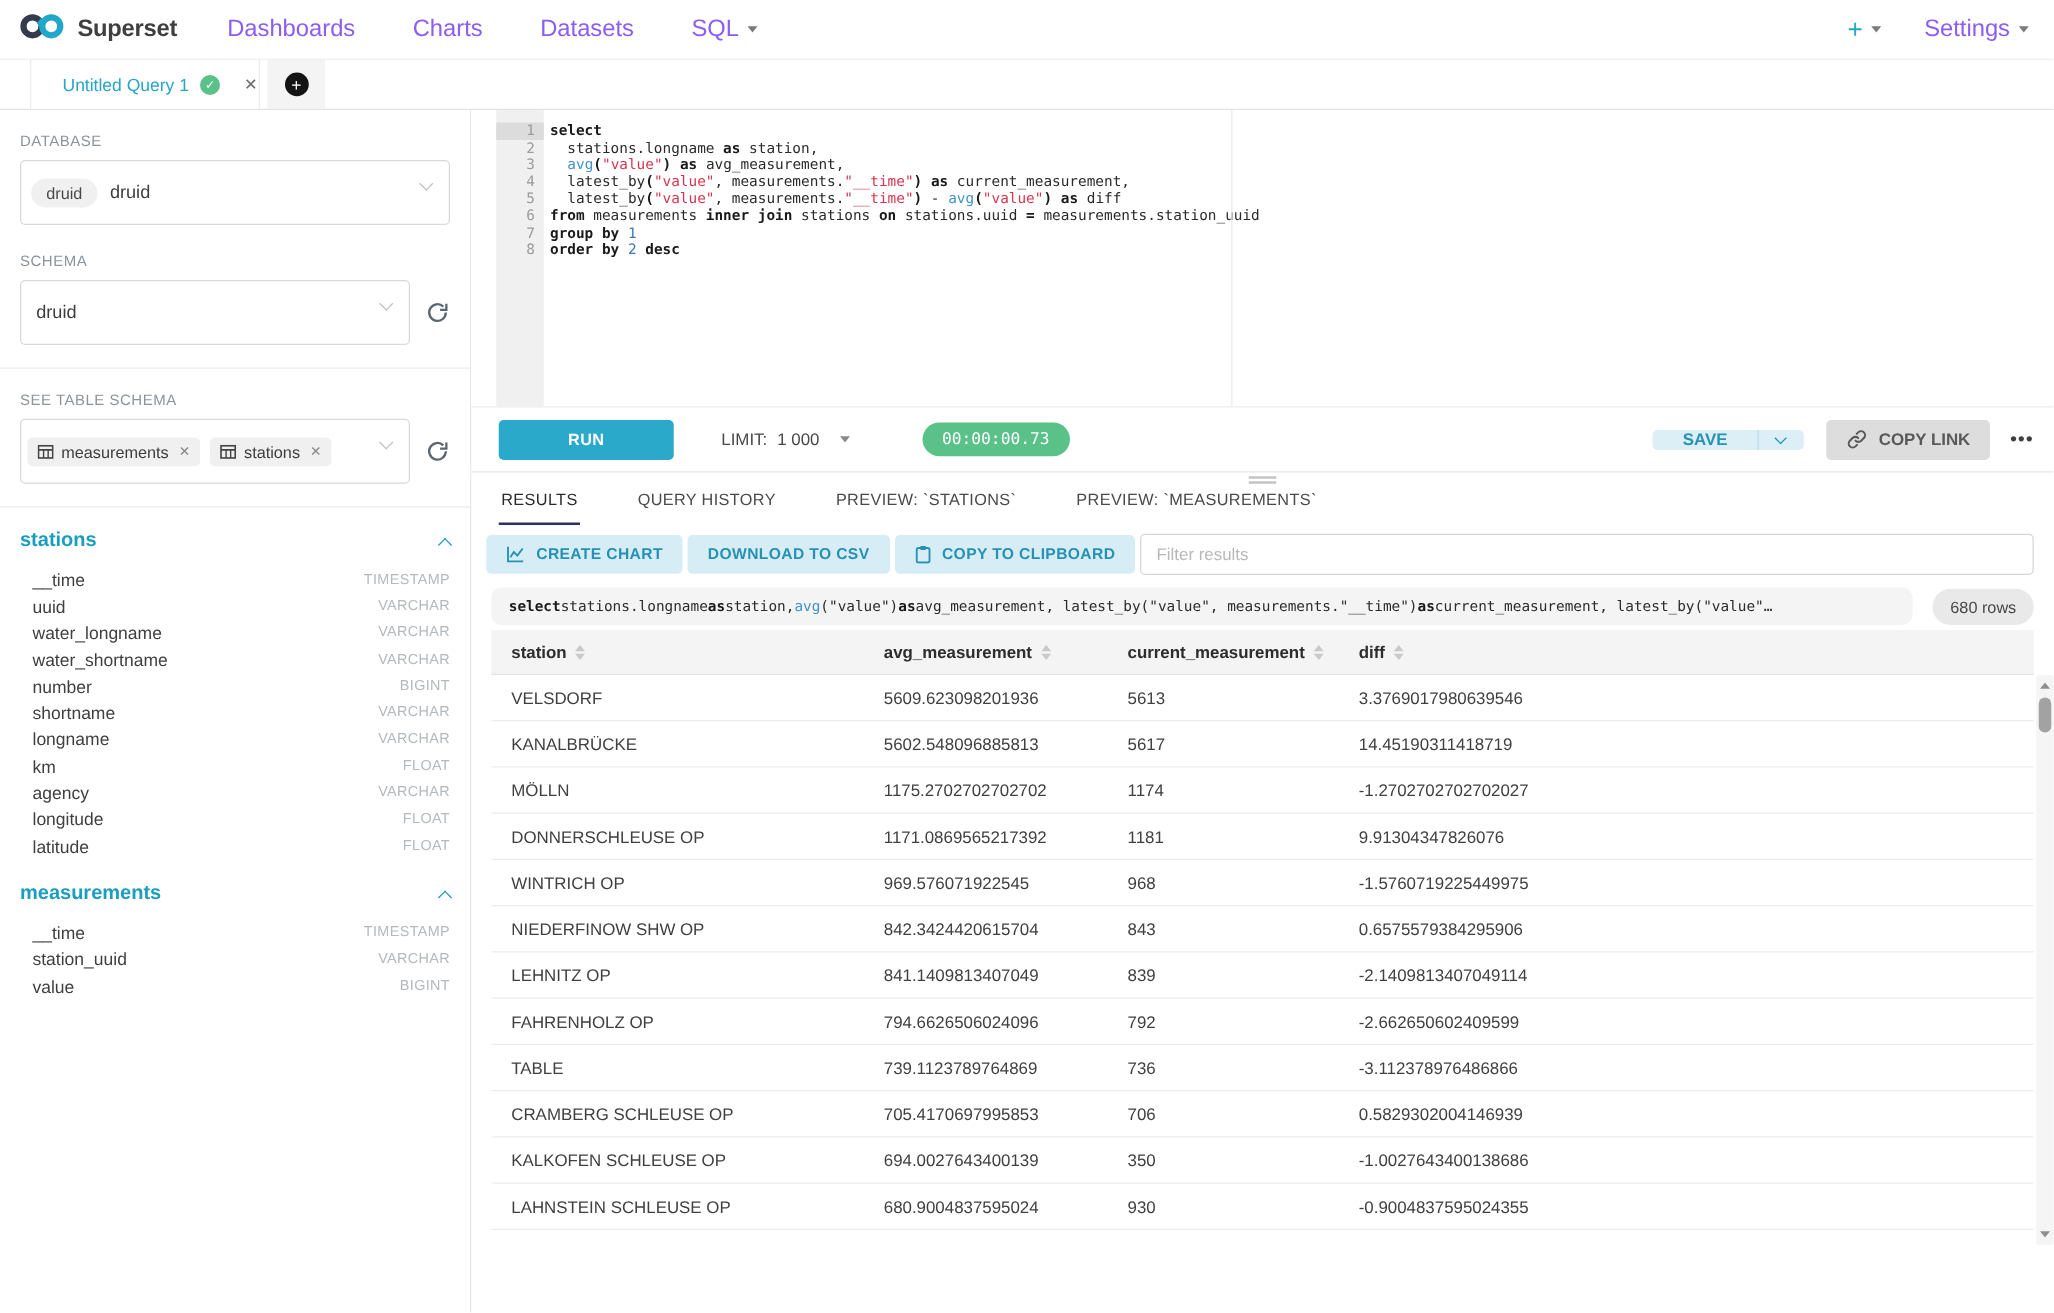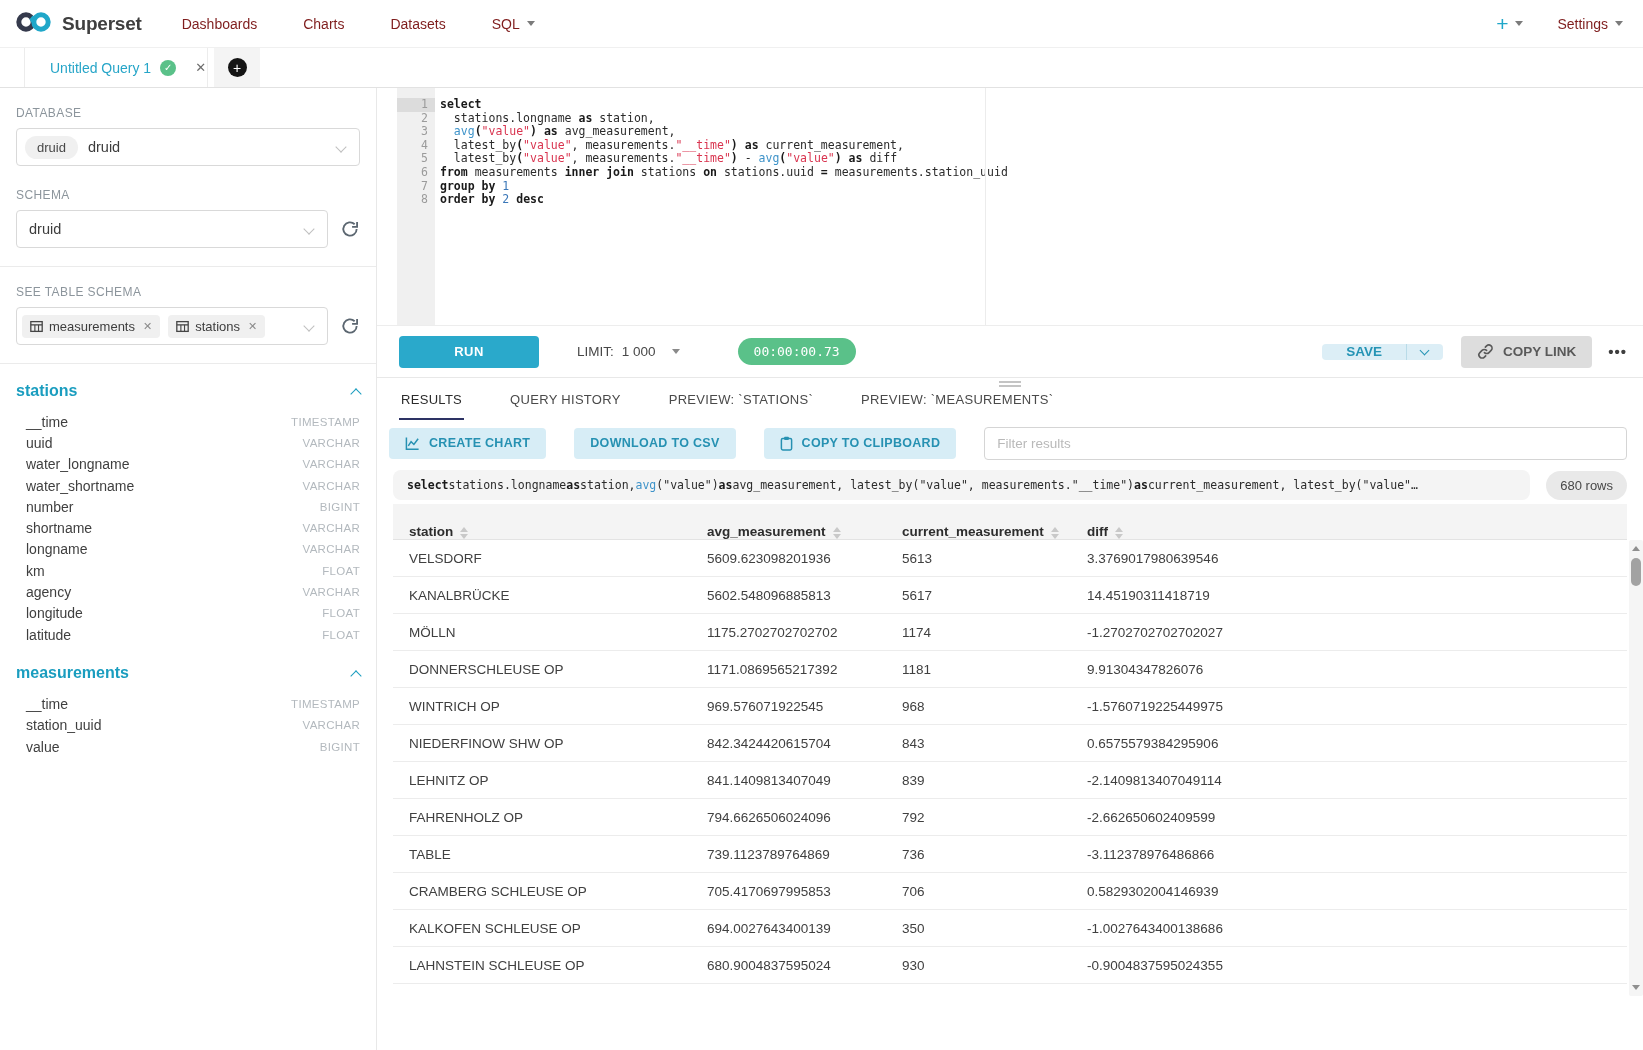"Dashboards" .nav-item { color: #7f1d1d -> #8b5cf6; font-size: 14px -> 19px }
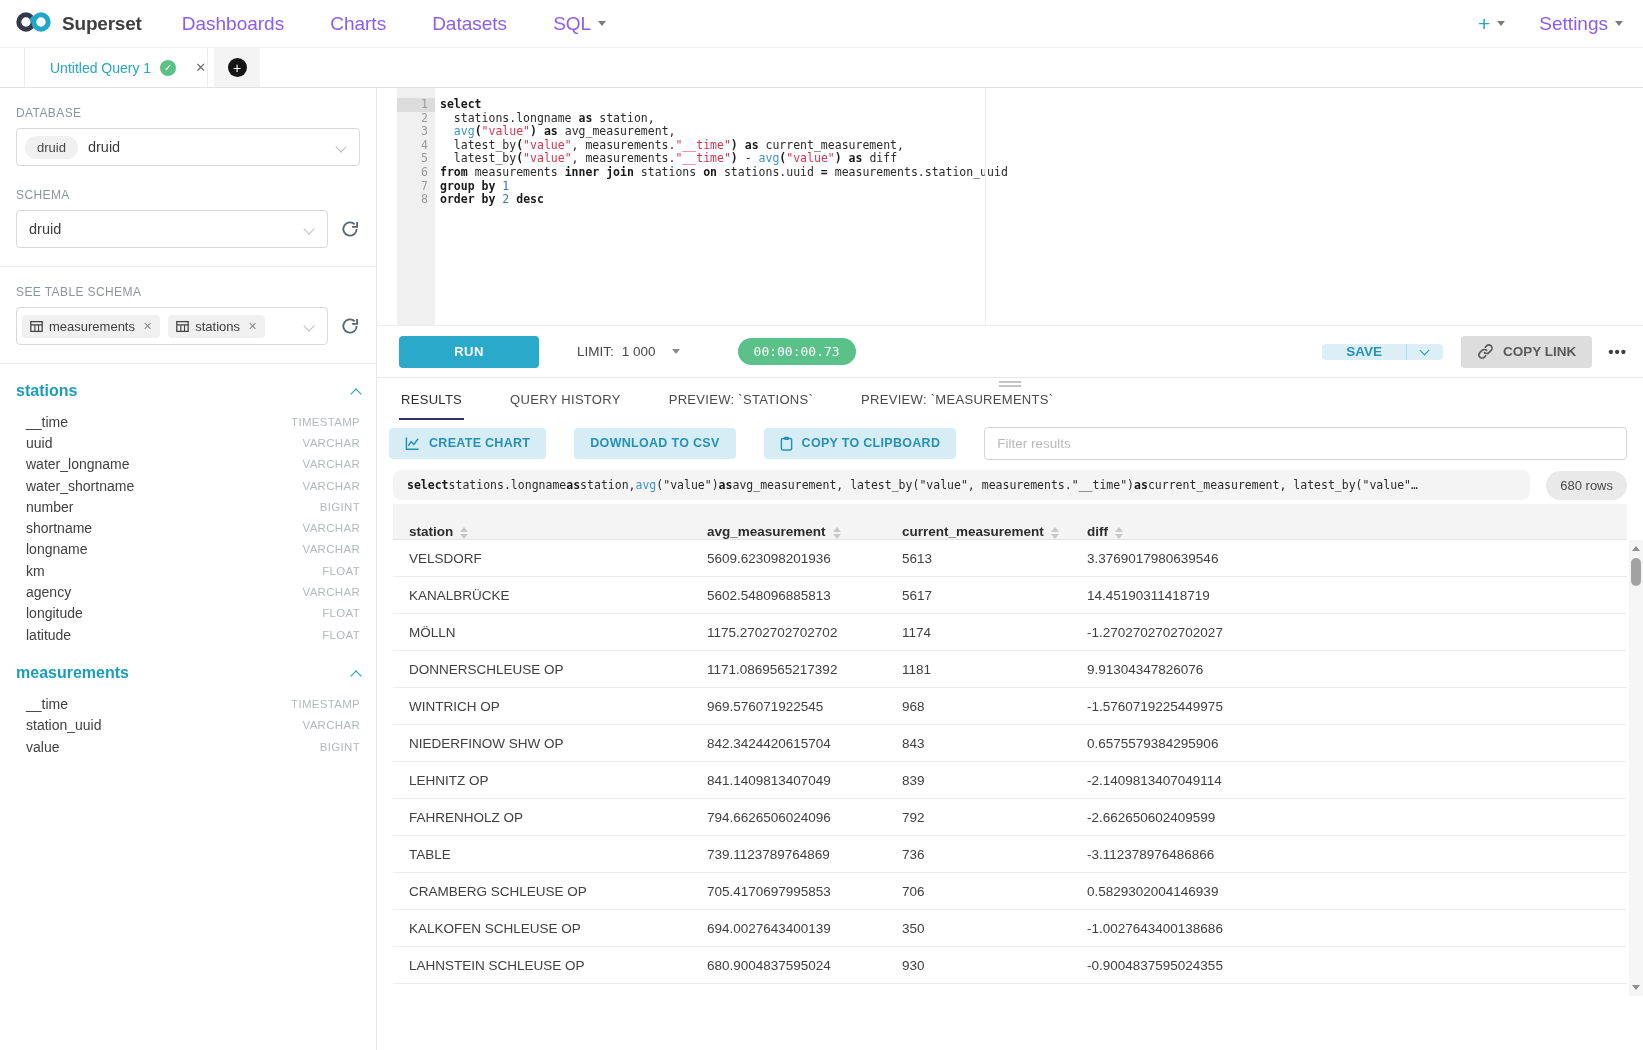"druid" .select { height: 38px -> 52px }
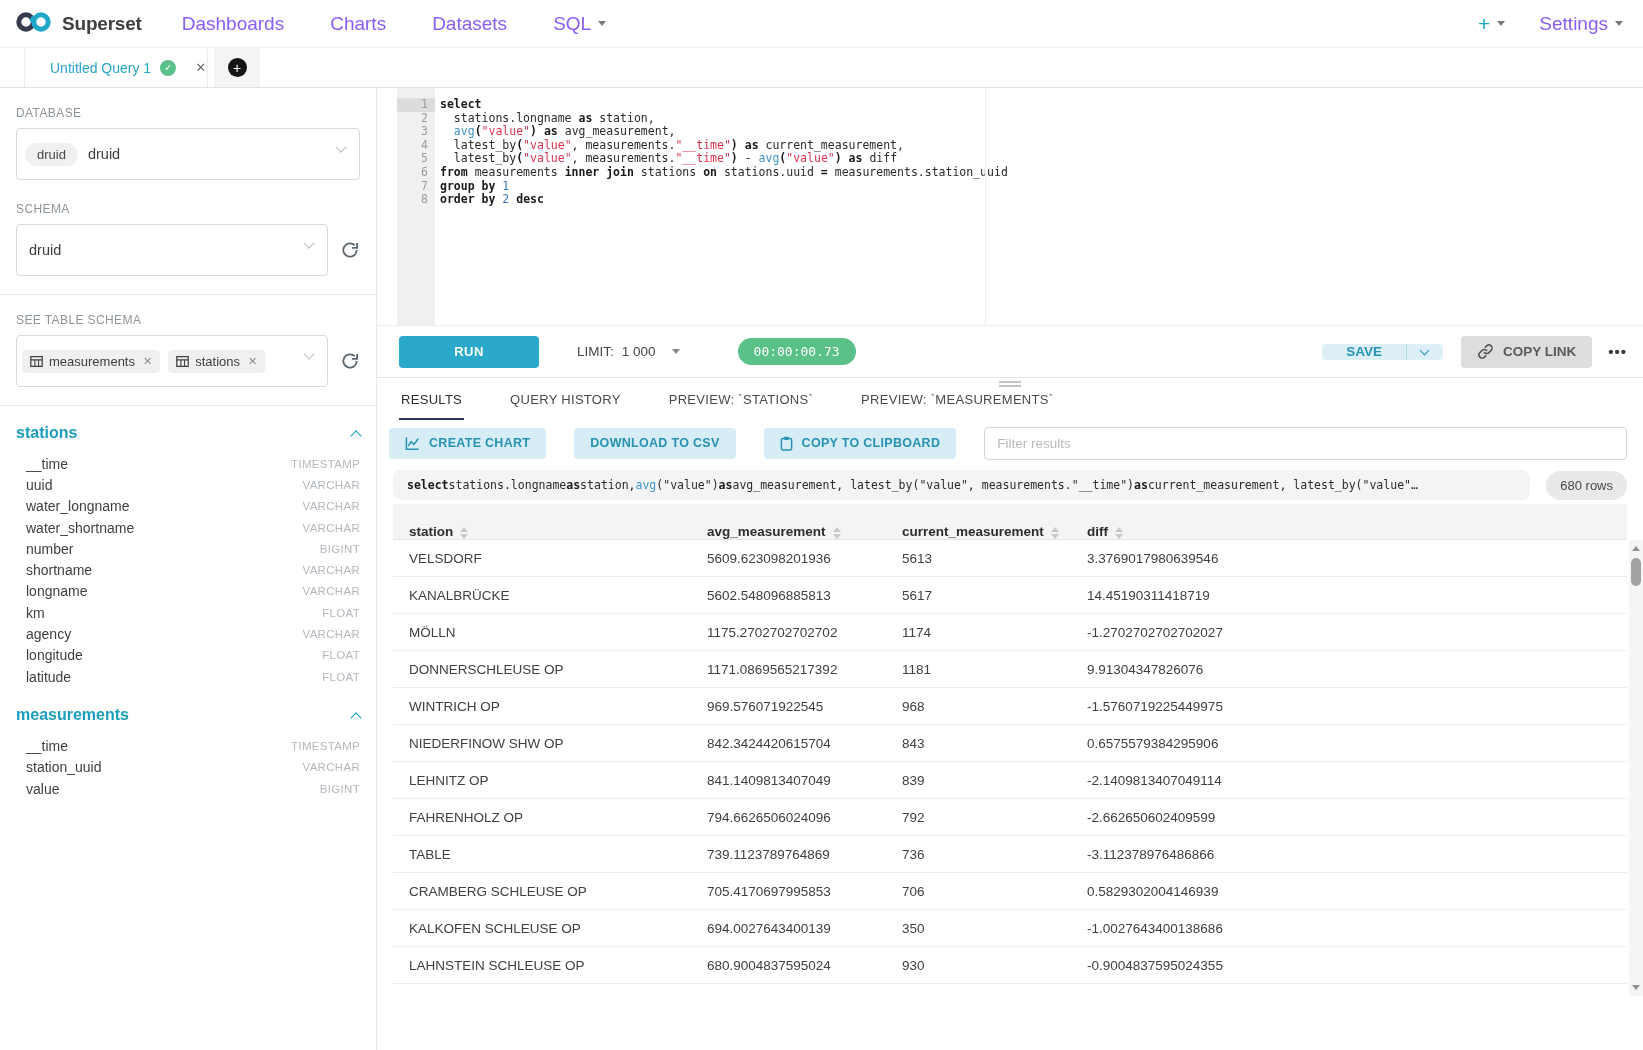"CREATE CHART" .actions { gap: 28px -> 4px }
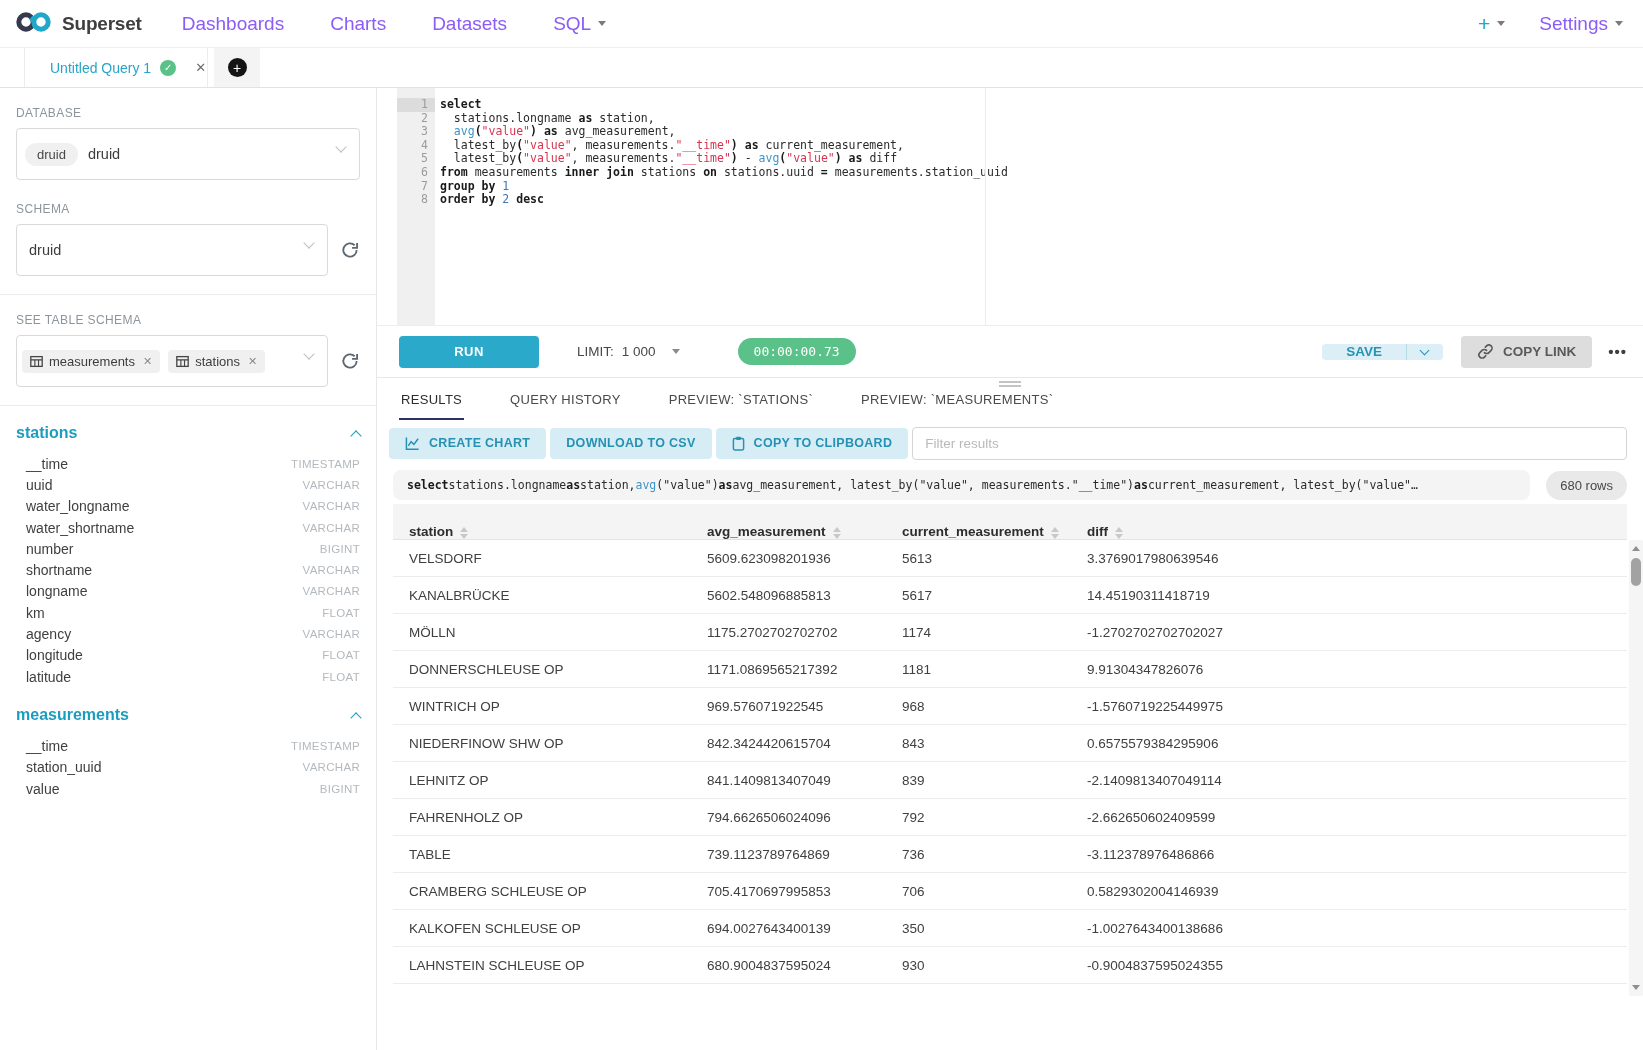"station" .hcell { align-items: flex-end -> center }
